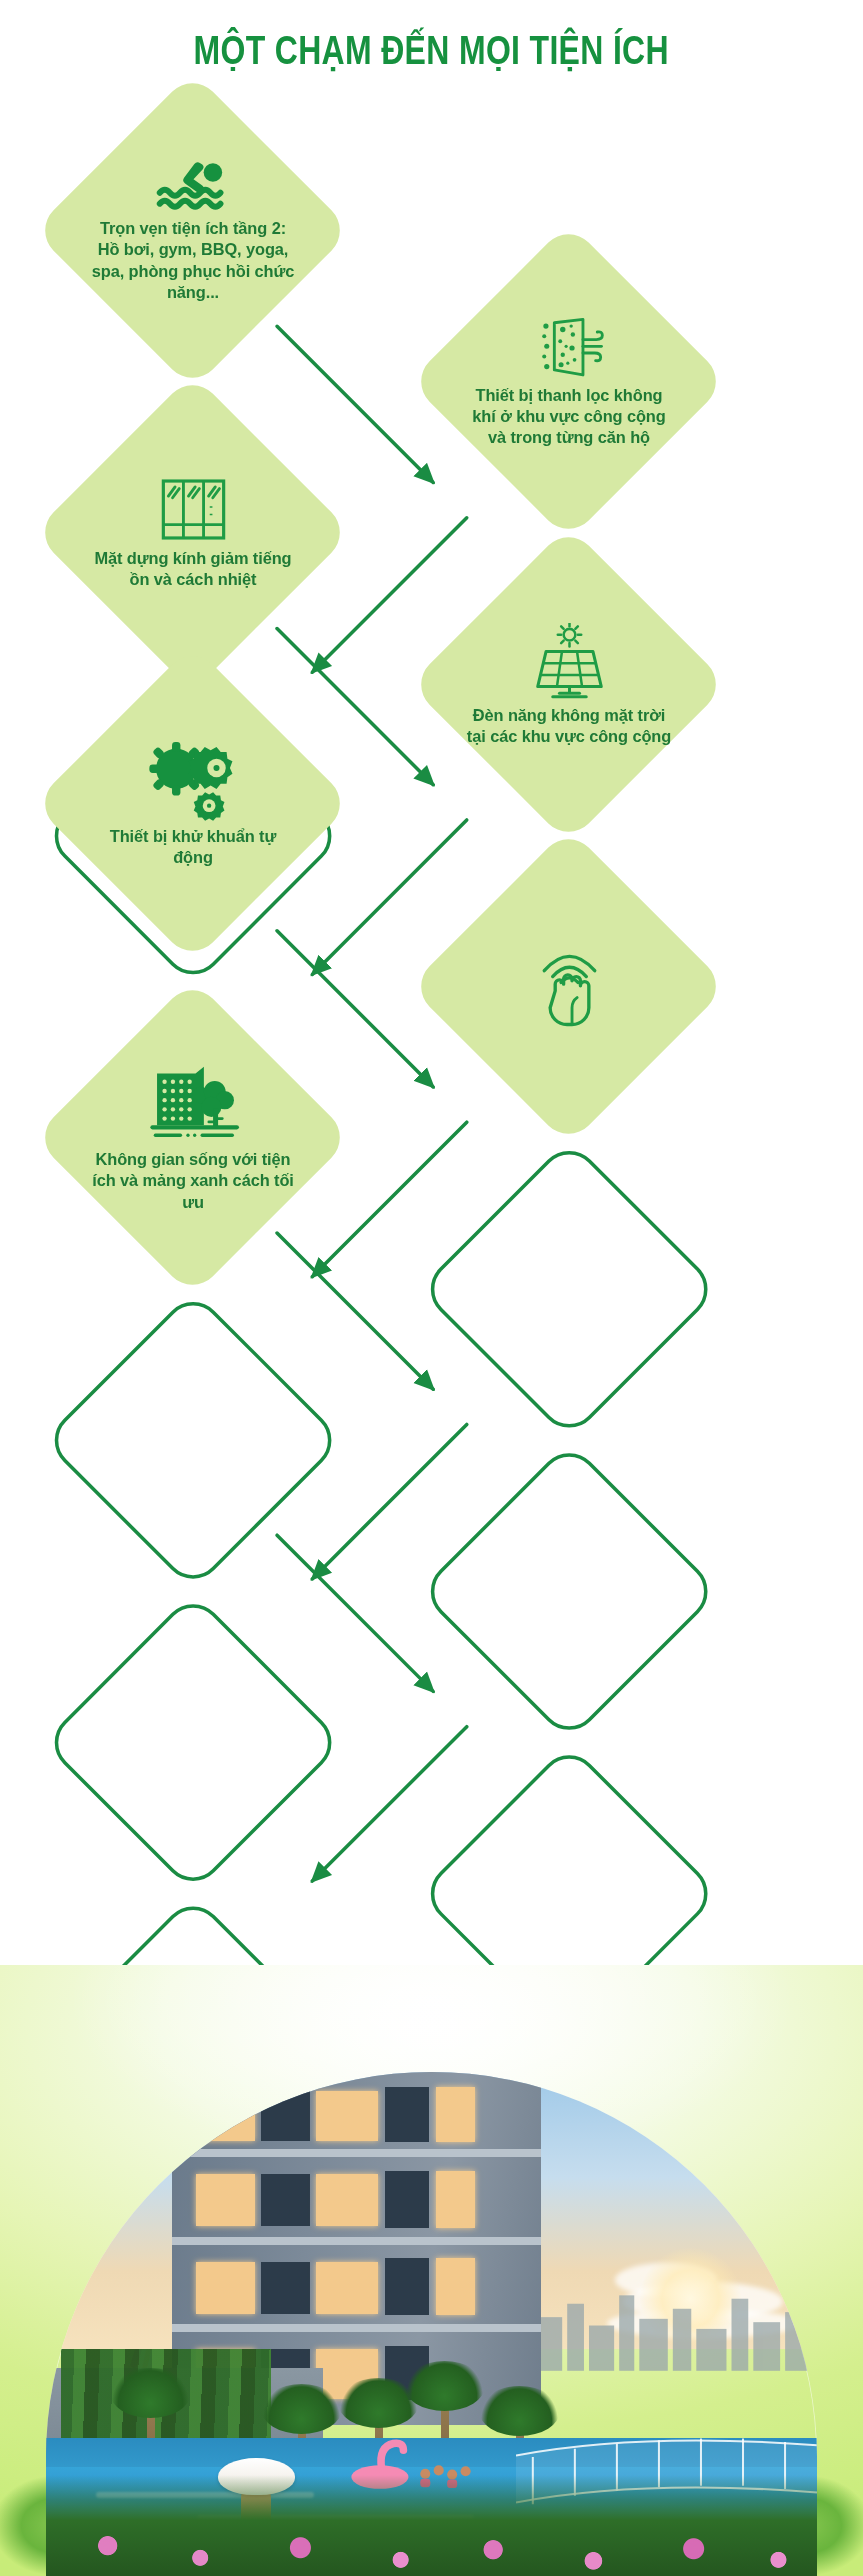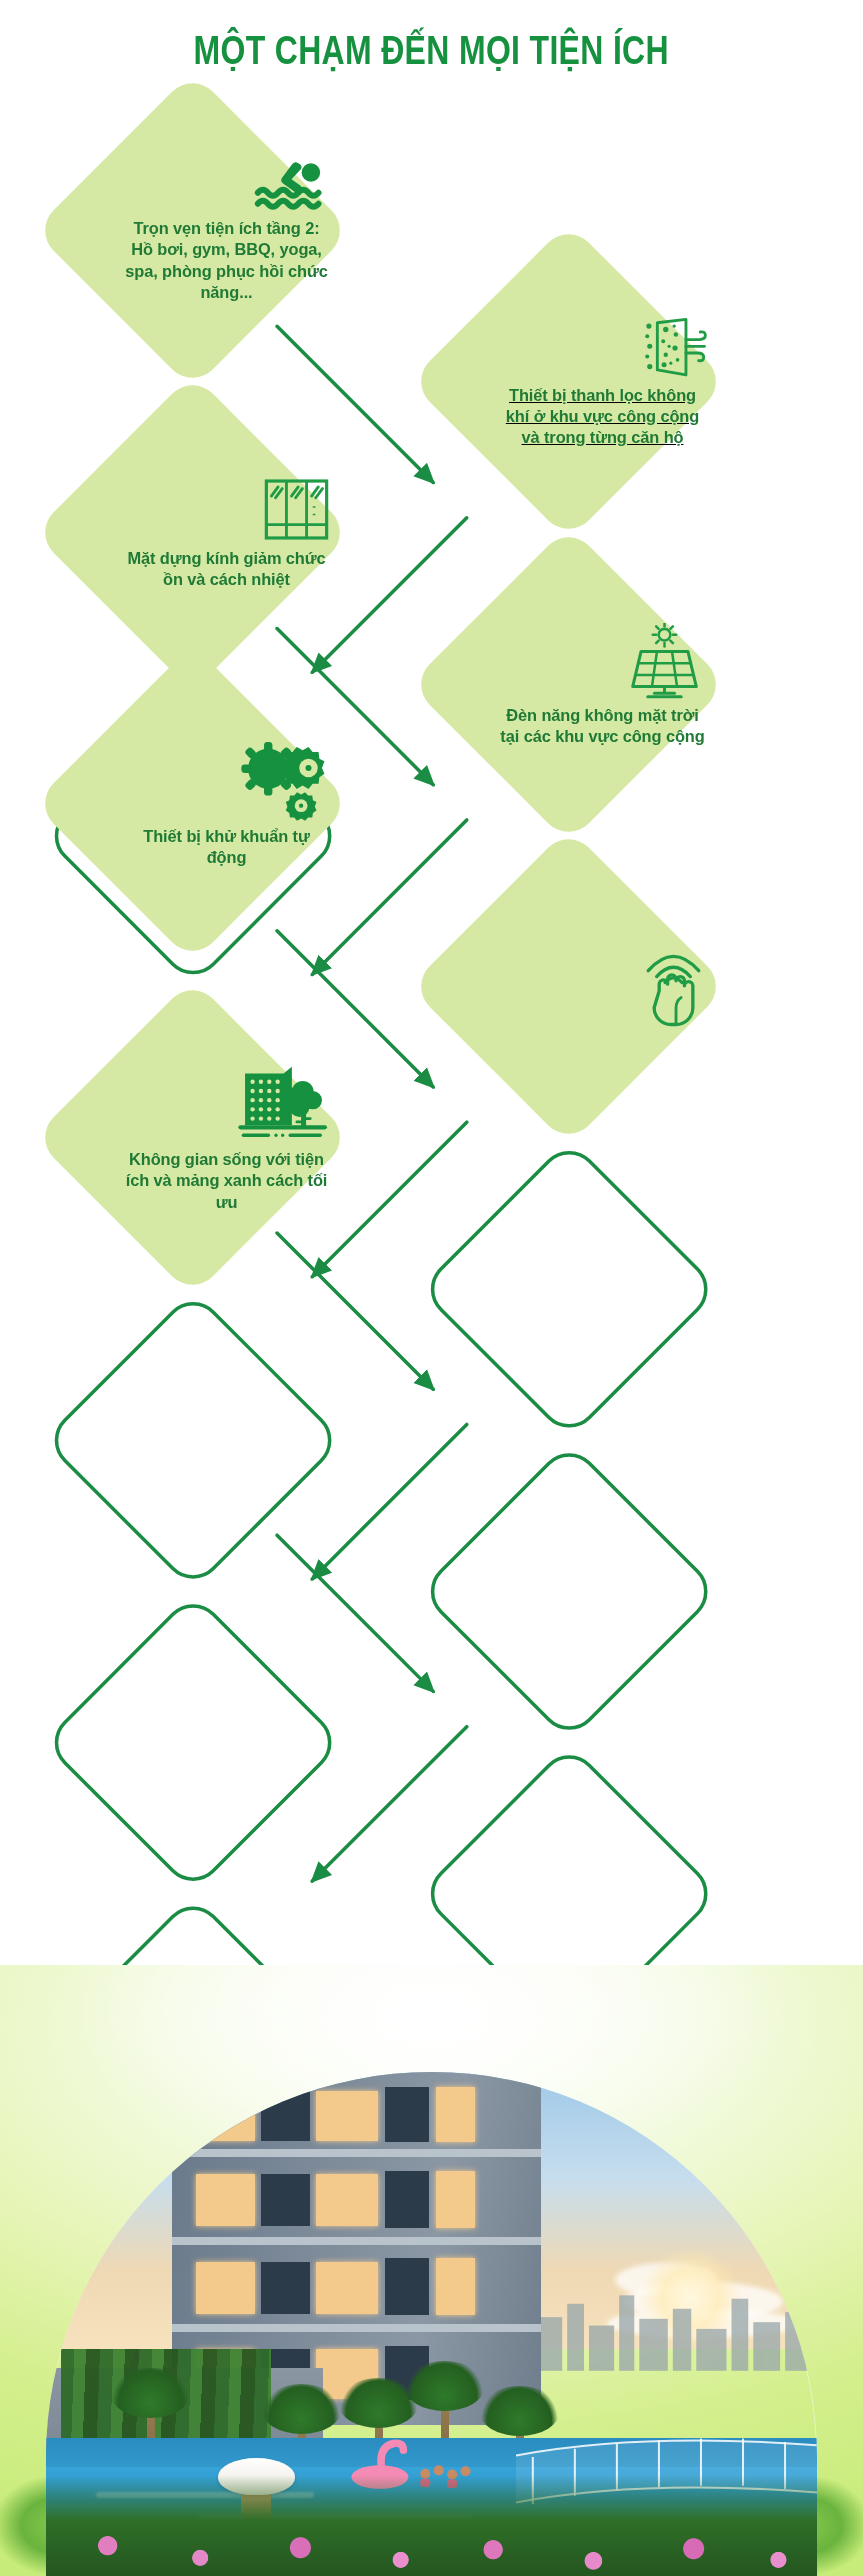"Trọn vẹn tiện ích tầng" .card-content { align-items: flex-end -> center }
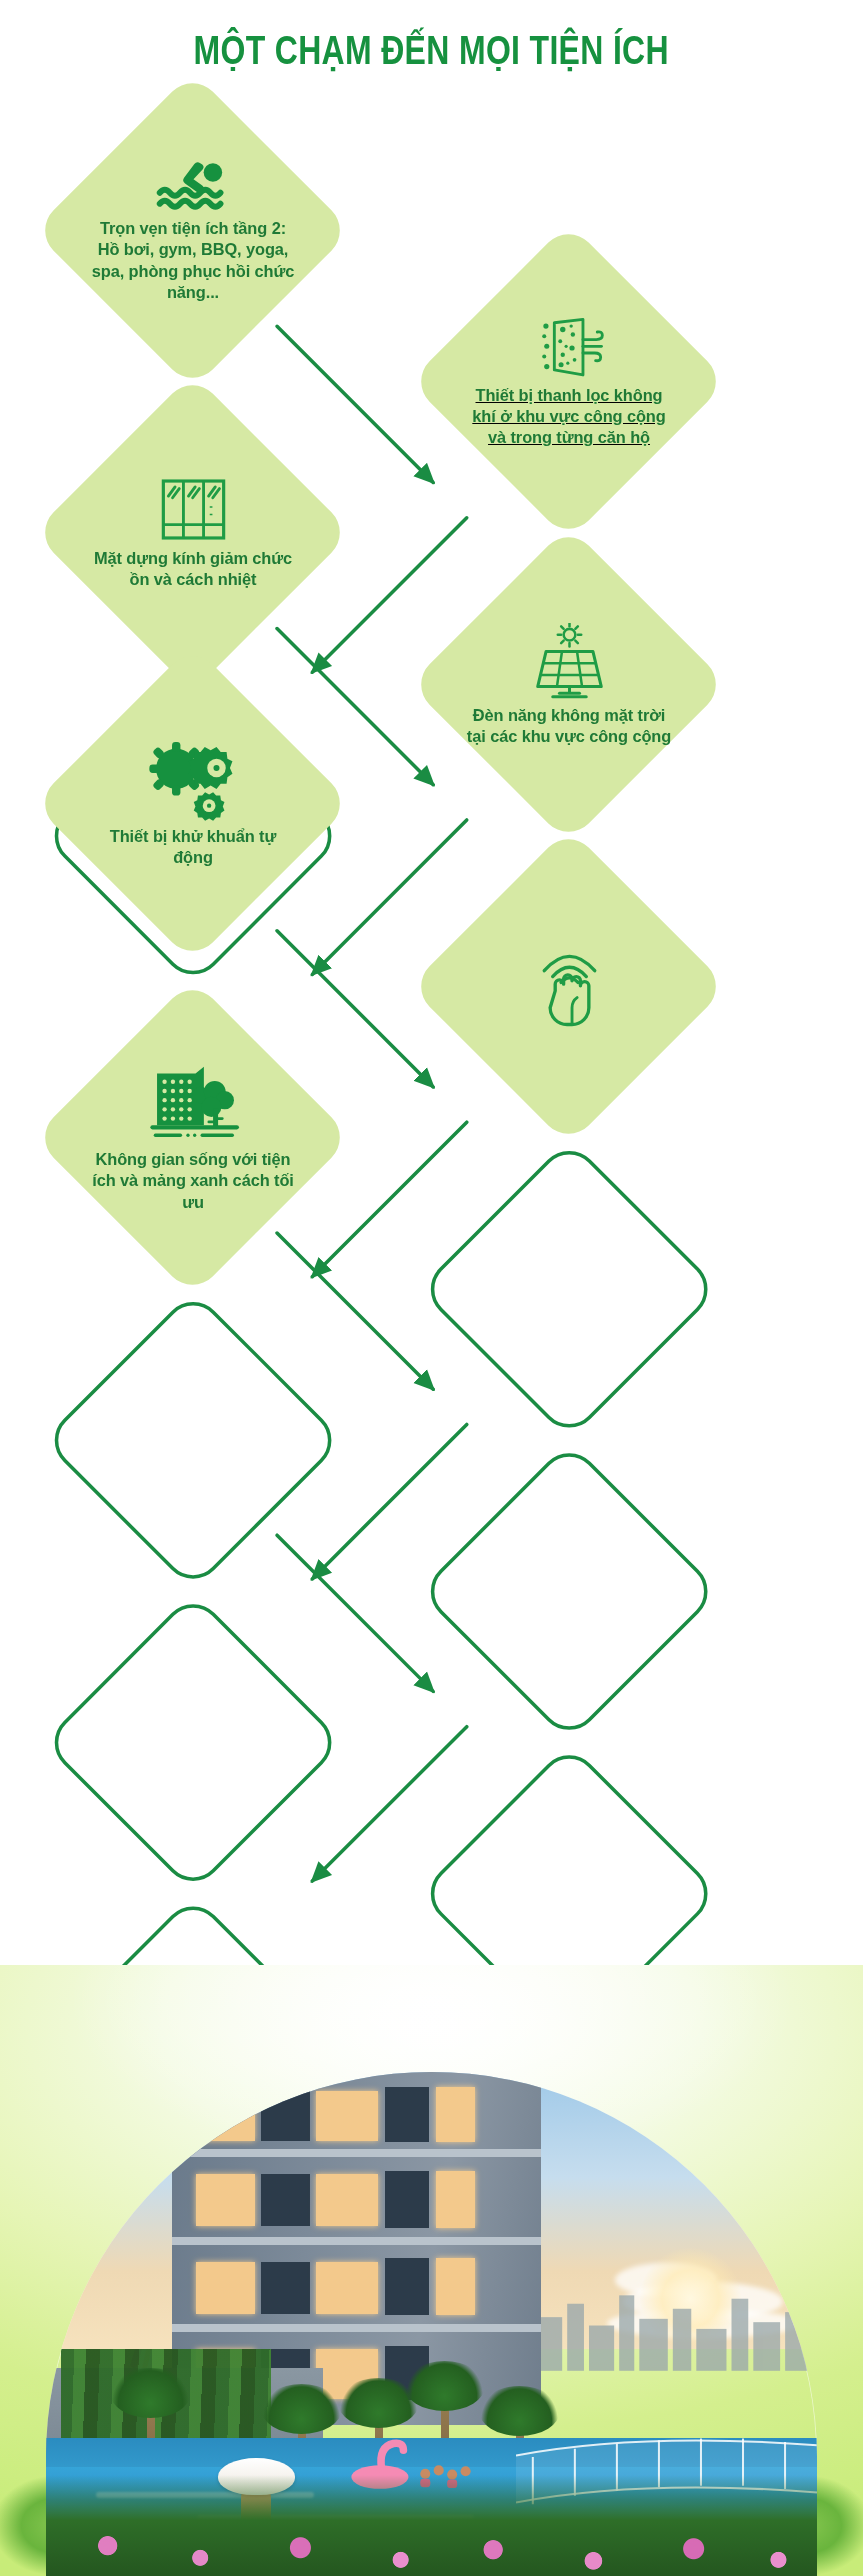"Thiết bị thanh lọc không" div.card { text-decoration: underline -> none }
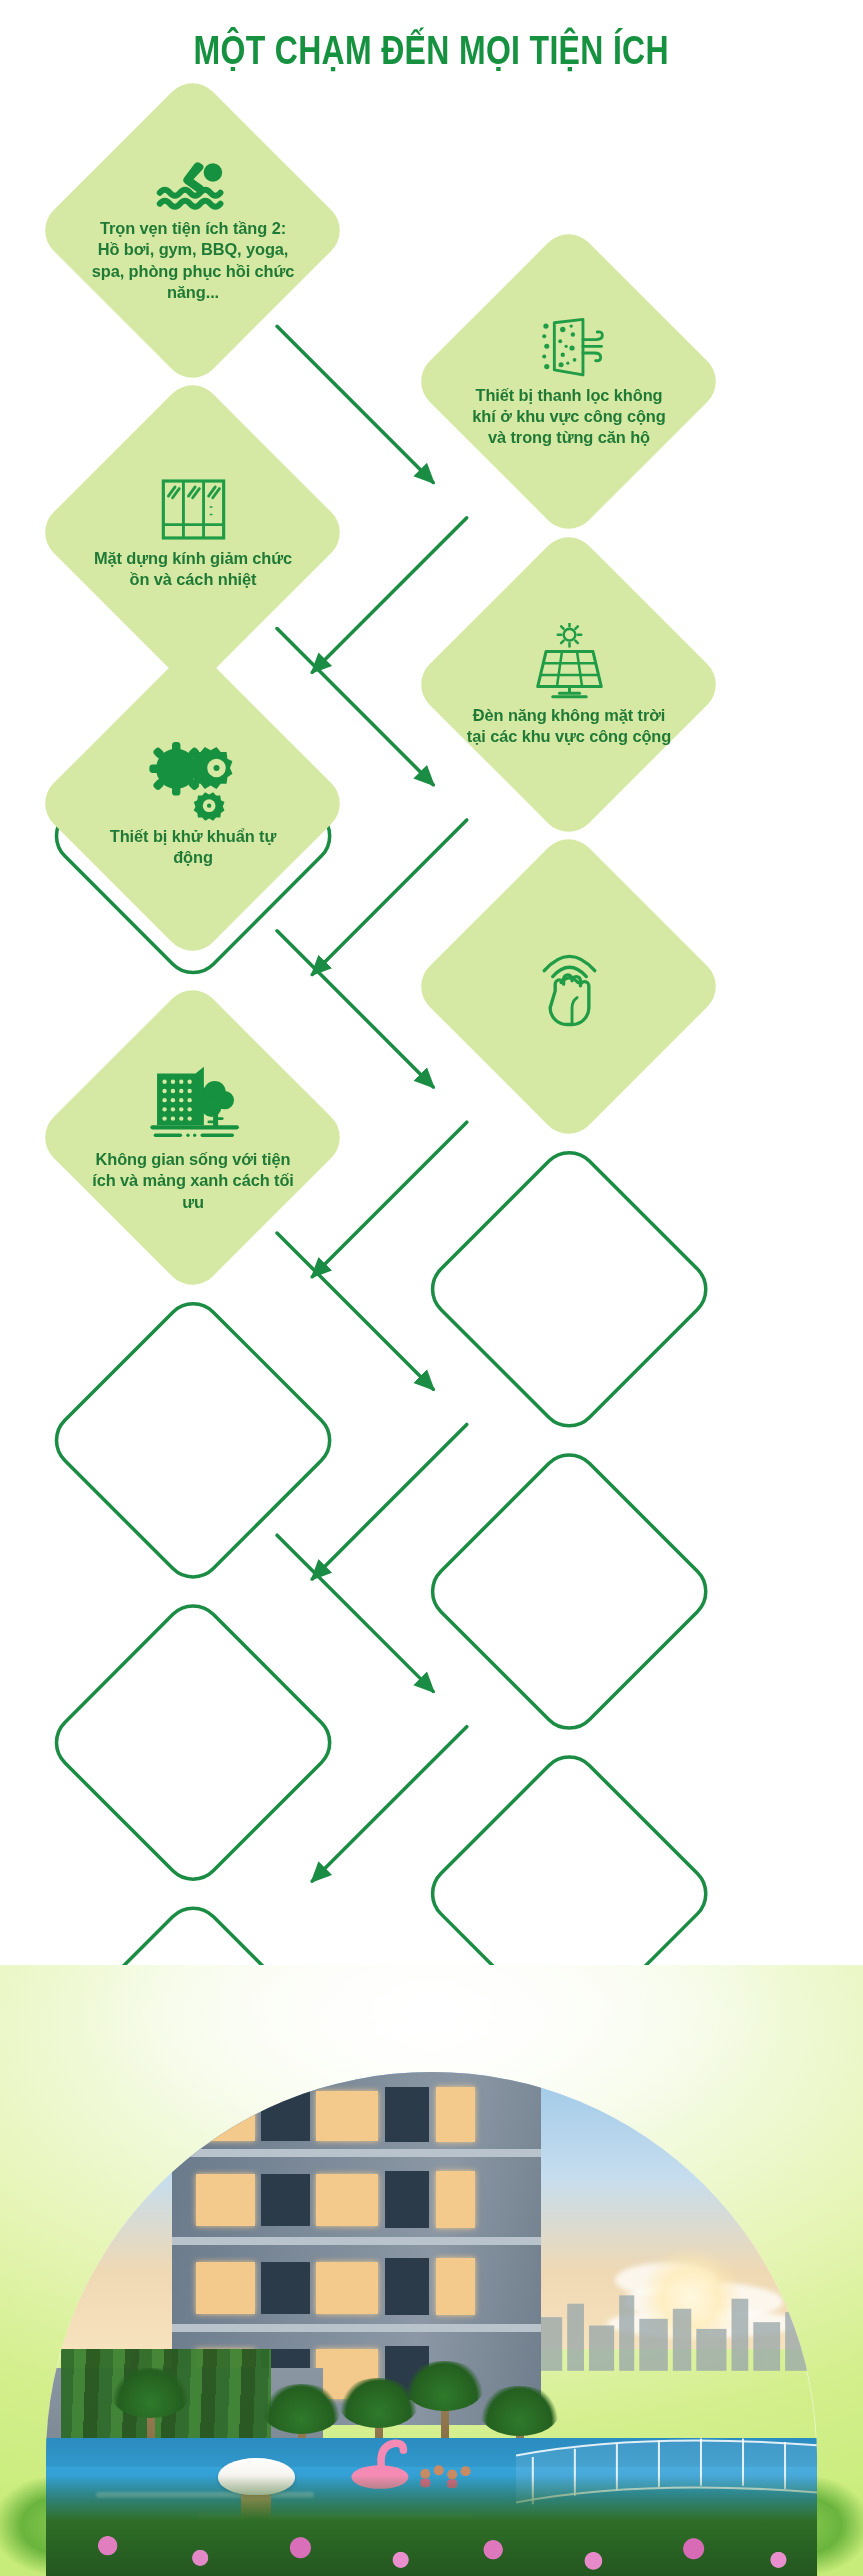"Mặt dựng kính giảm chức" p.card-text { text: chức -> tiếng }
